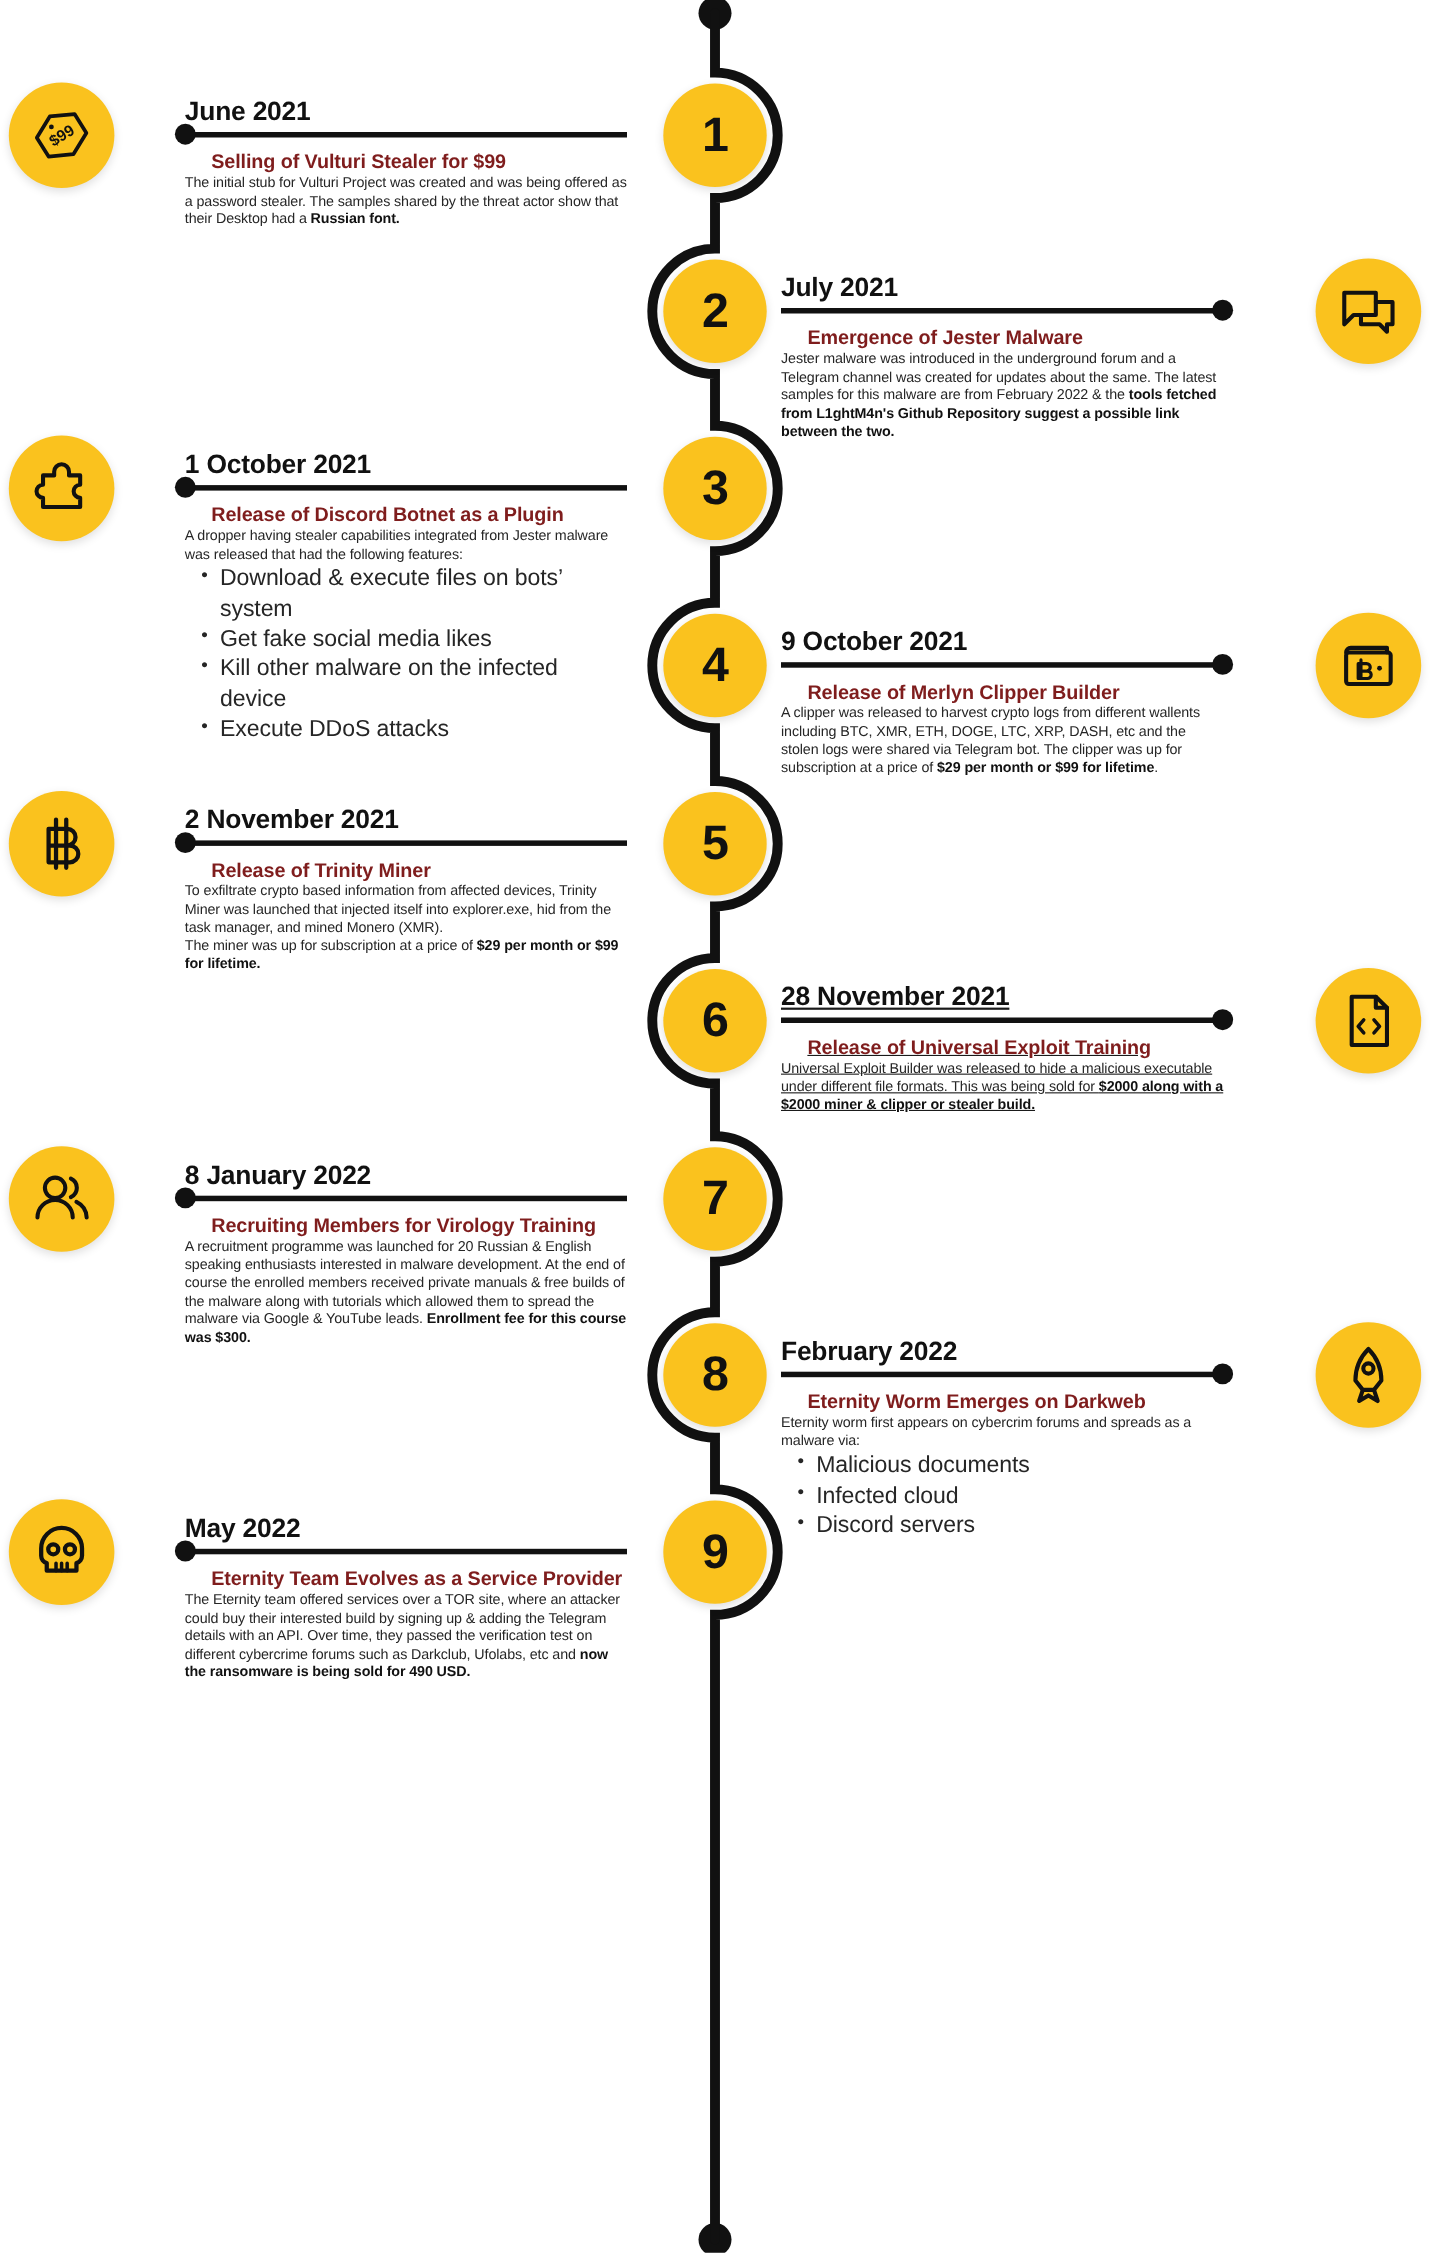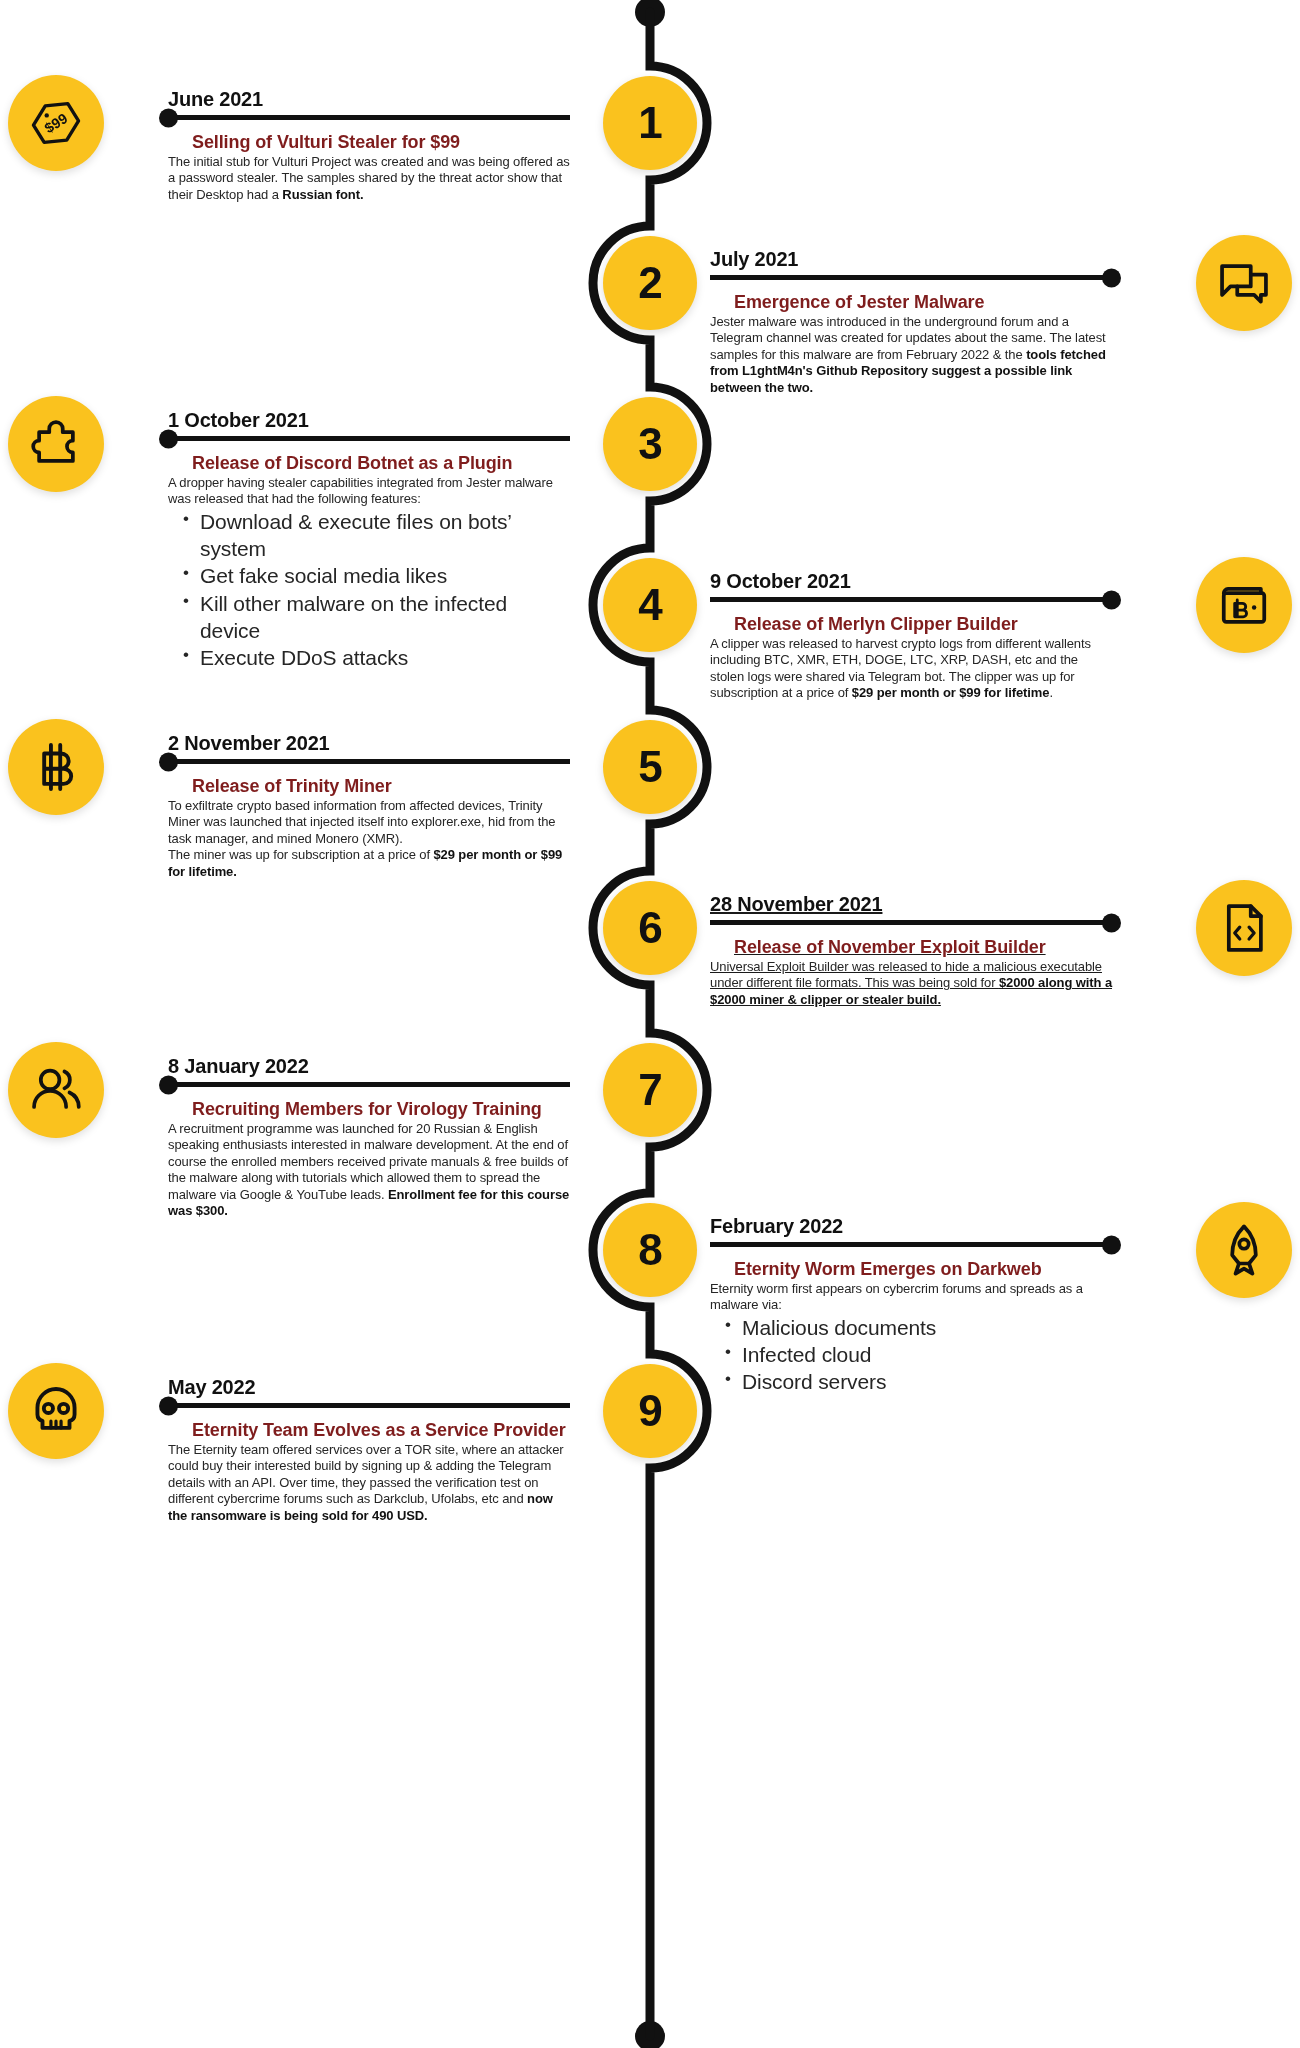"June 2021" .date { font-size: 20px -> 24px }
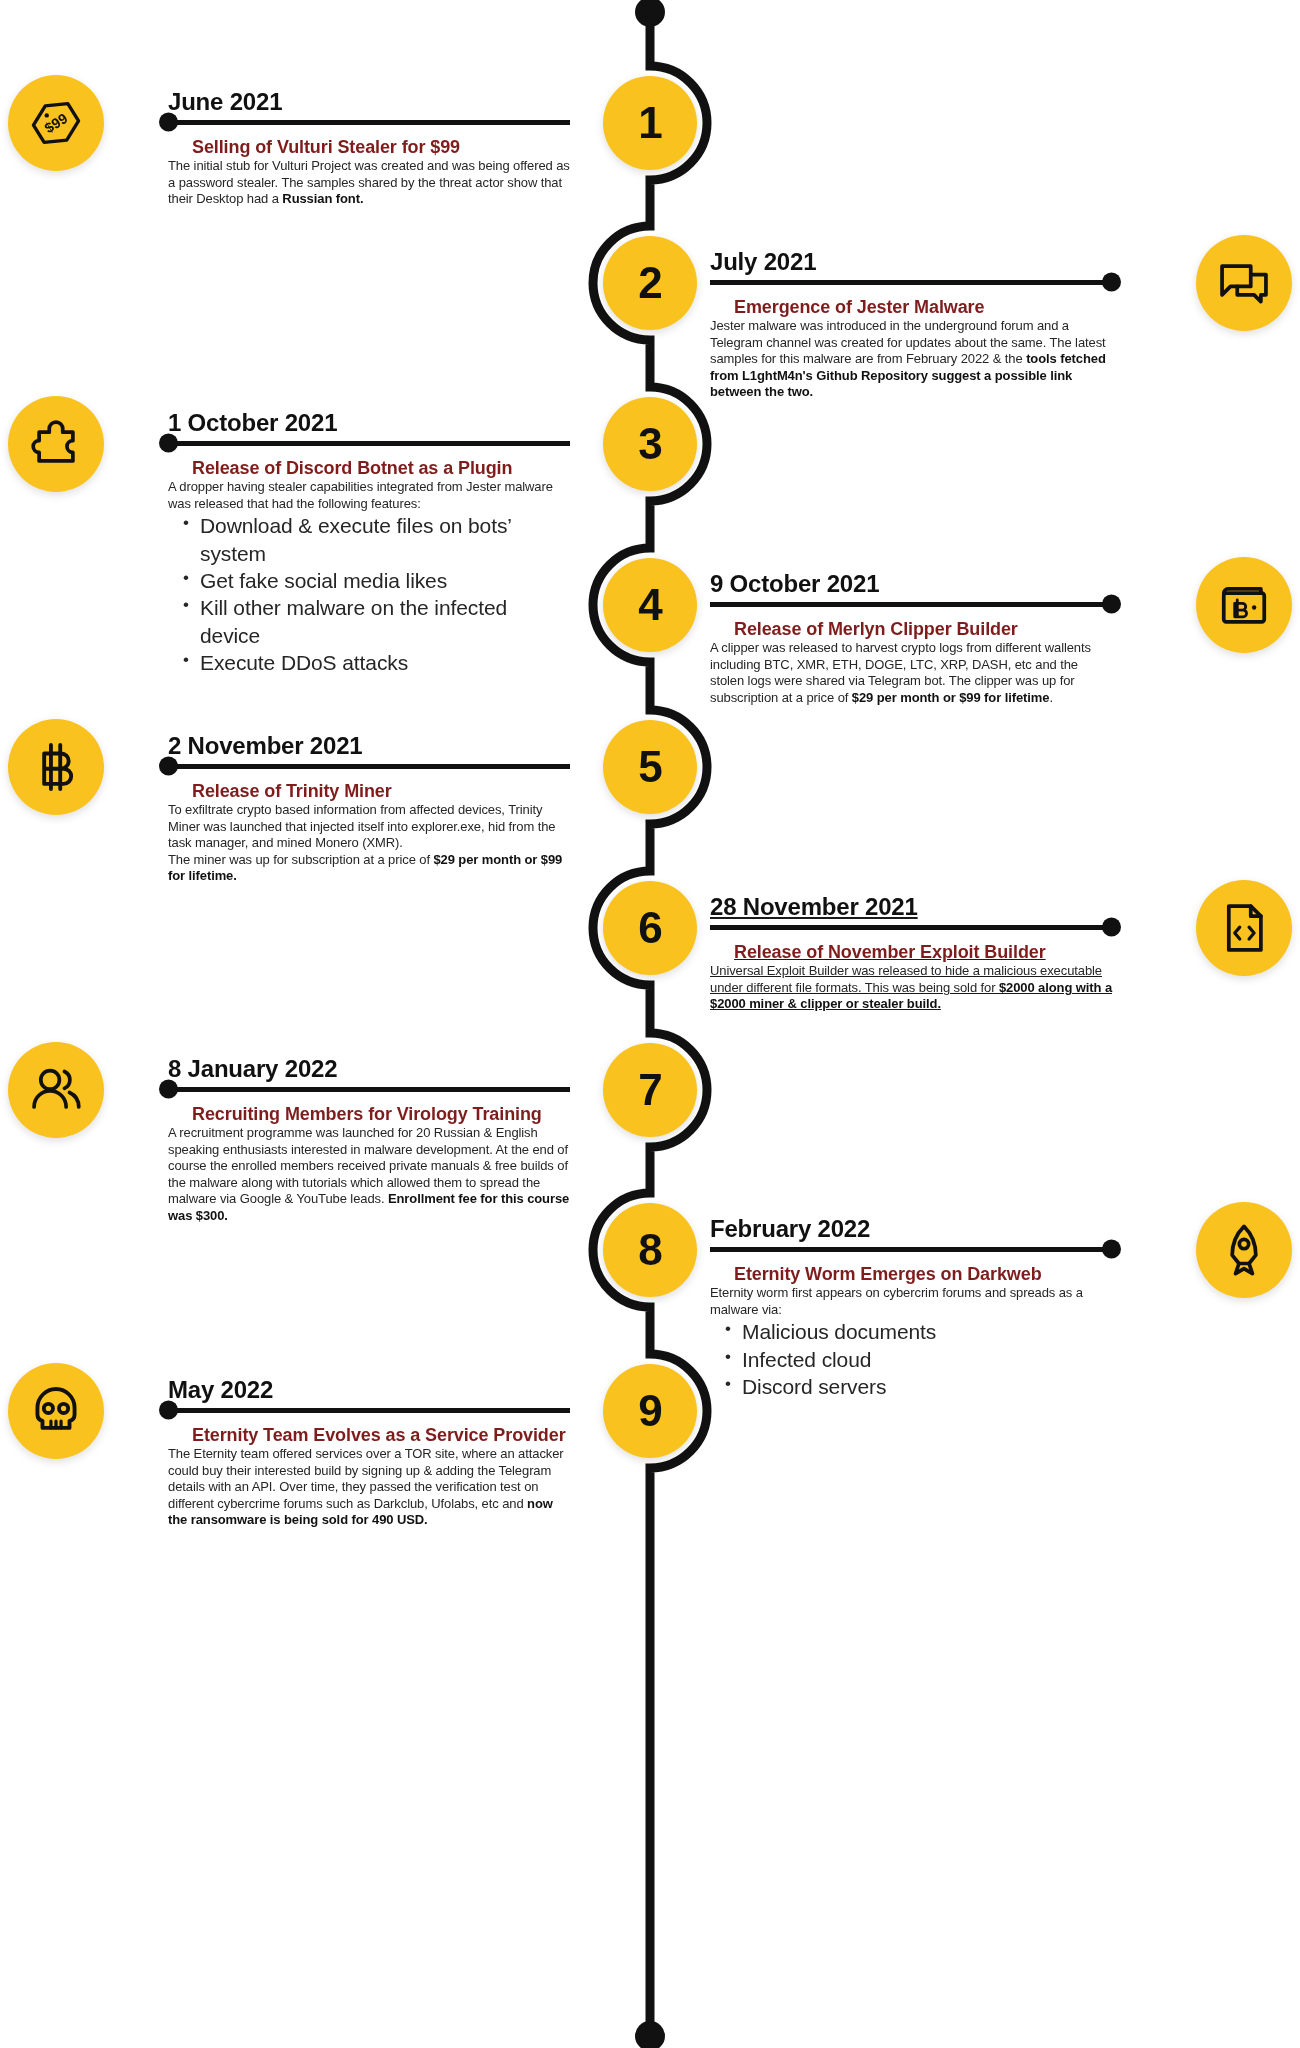"Release of November Exploit Builder" div.title { text: November Exploit Builder -> Universal Exploit Training }
